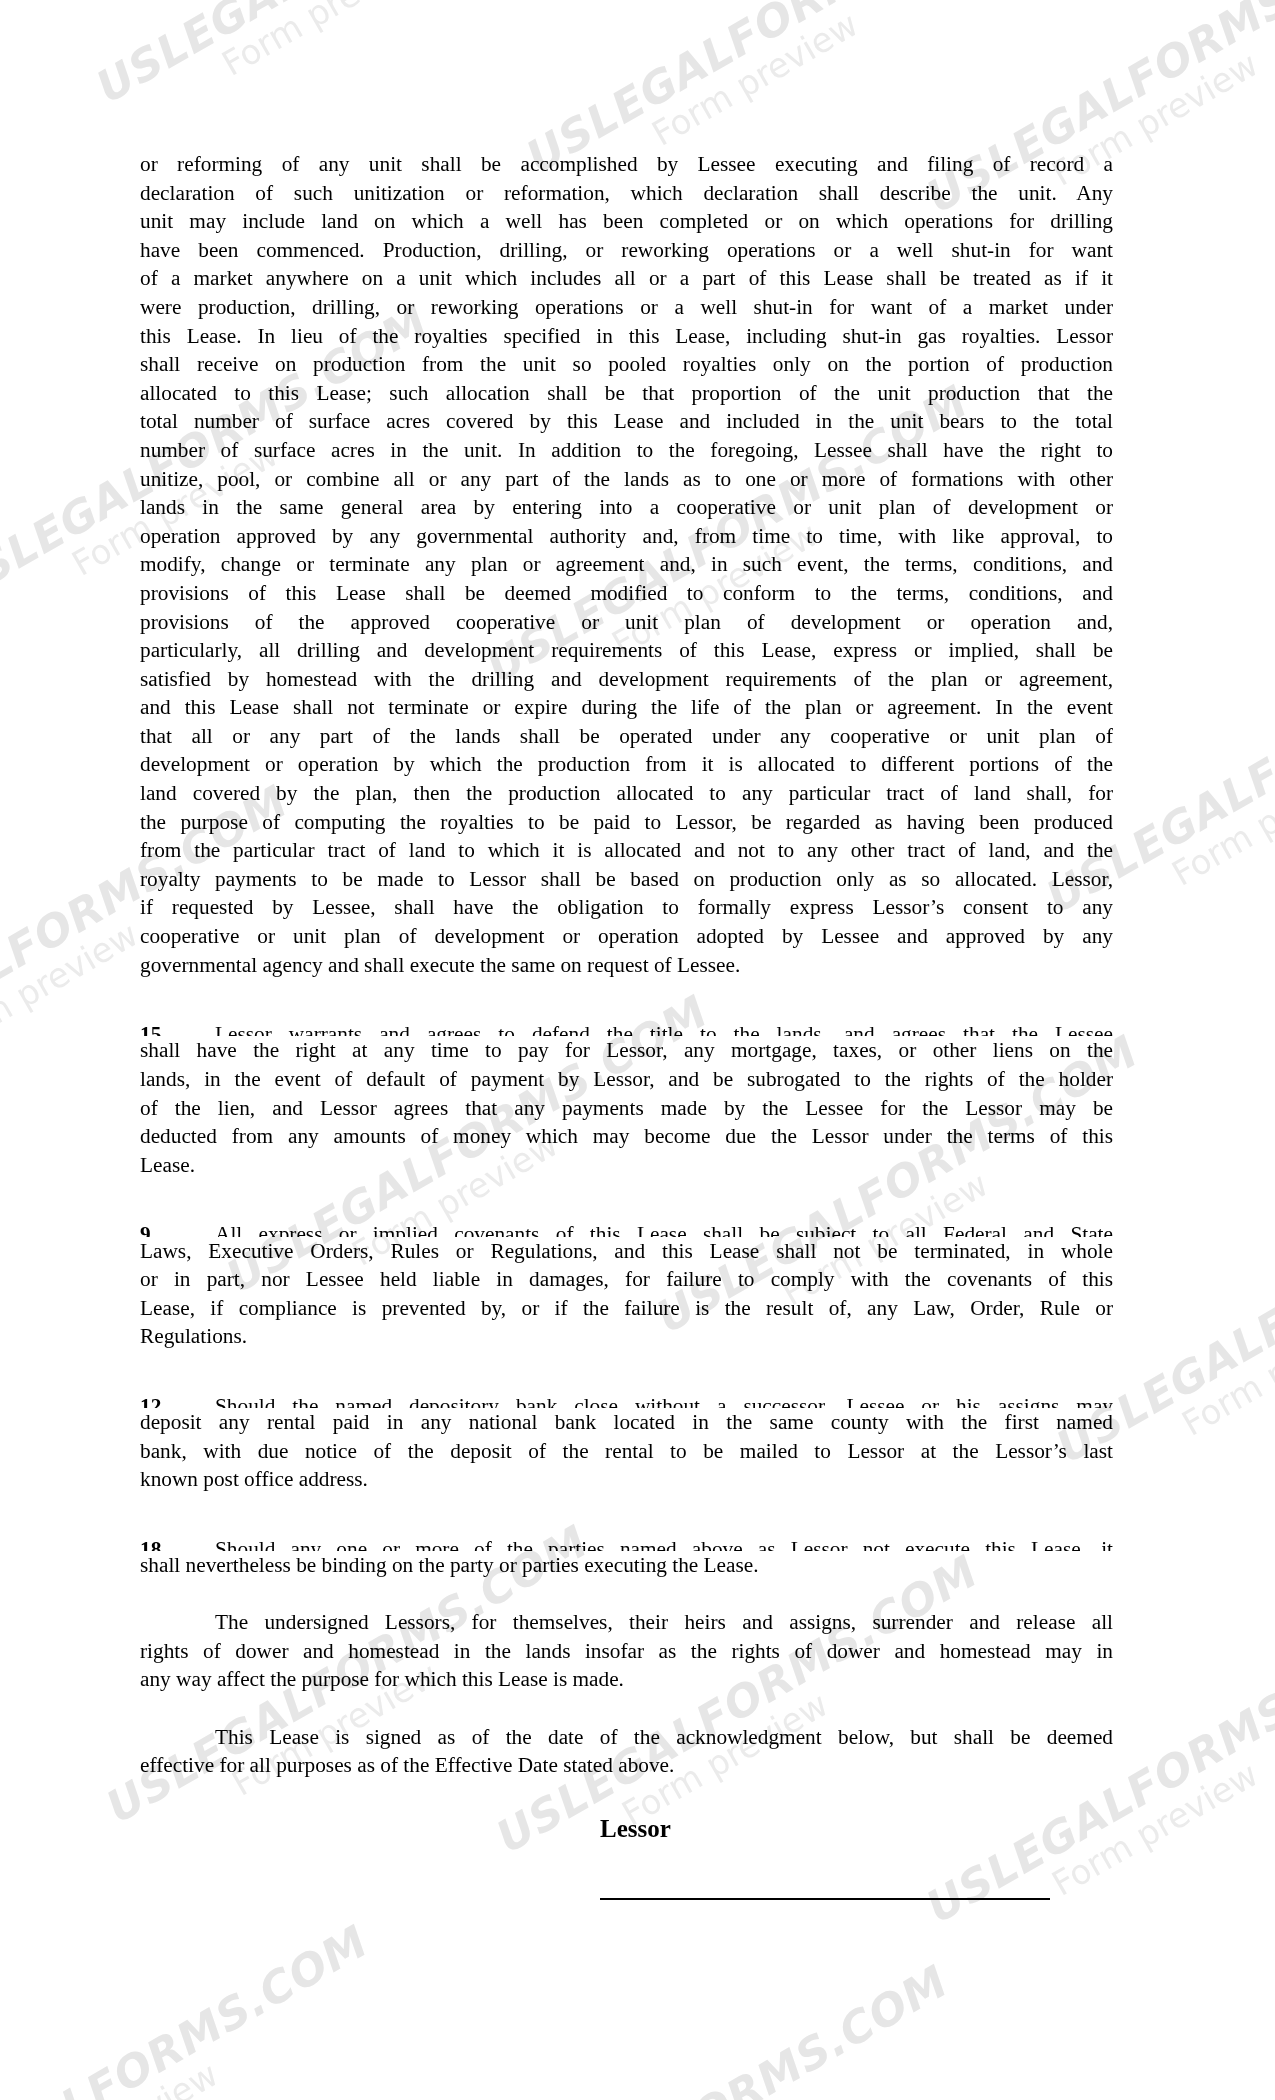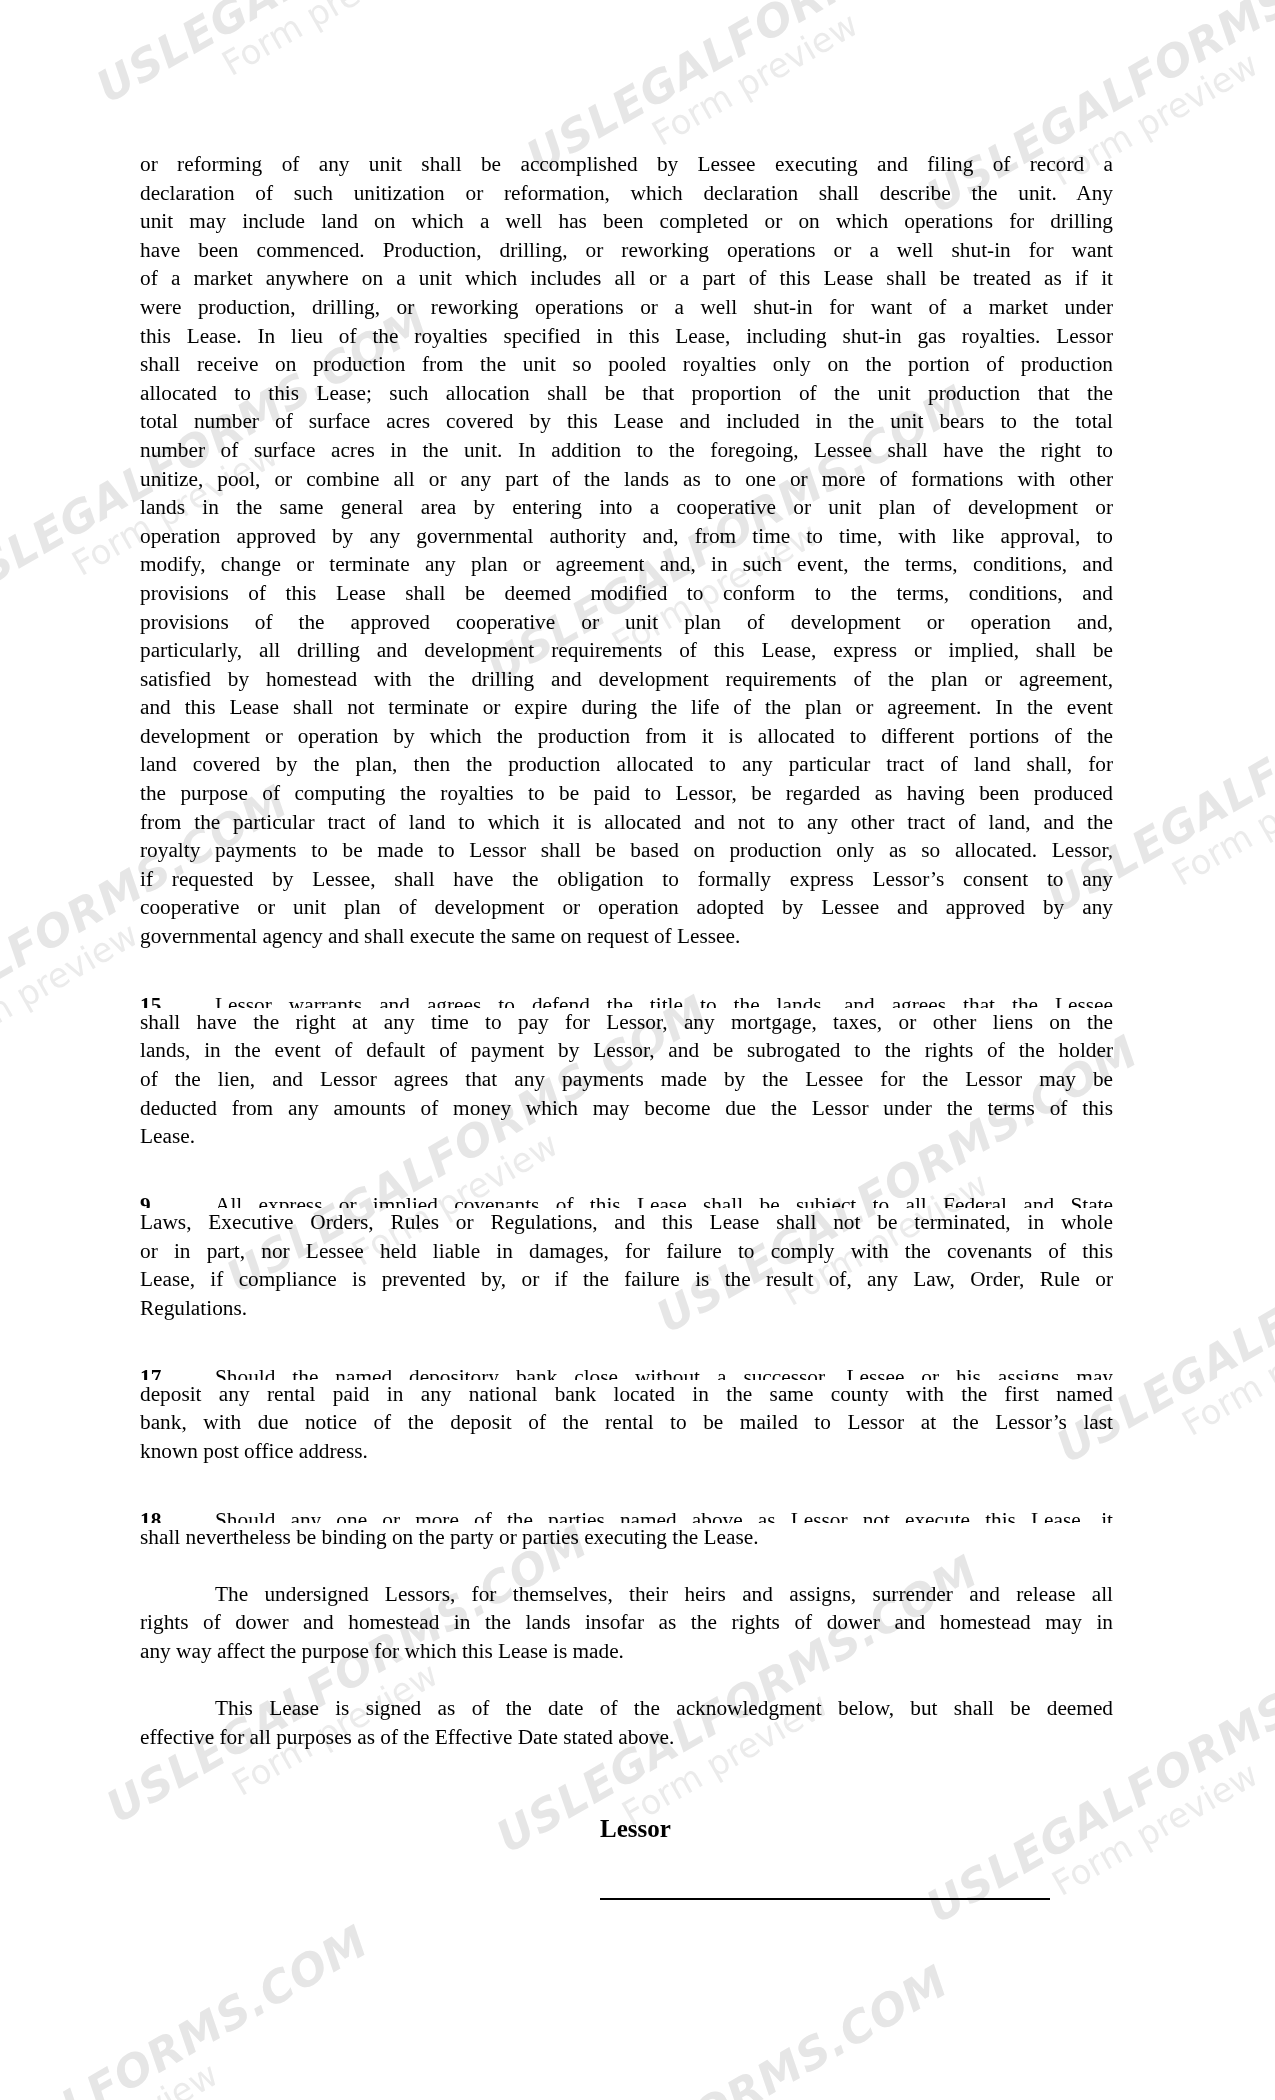"that all or any part" span.line { html: none -> <span>that all or any part of the lands shall be operated under any cooperative or unit plan of</span> }
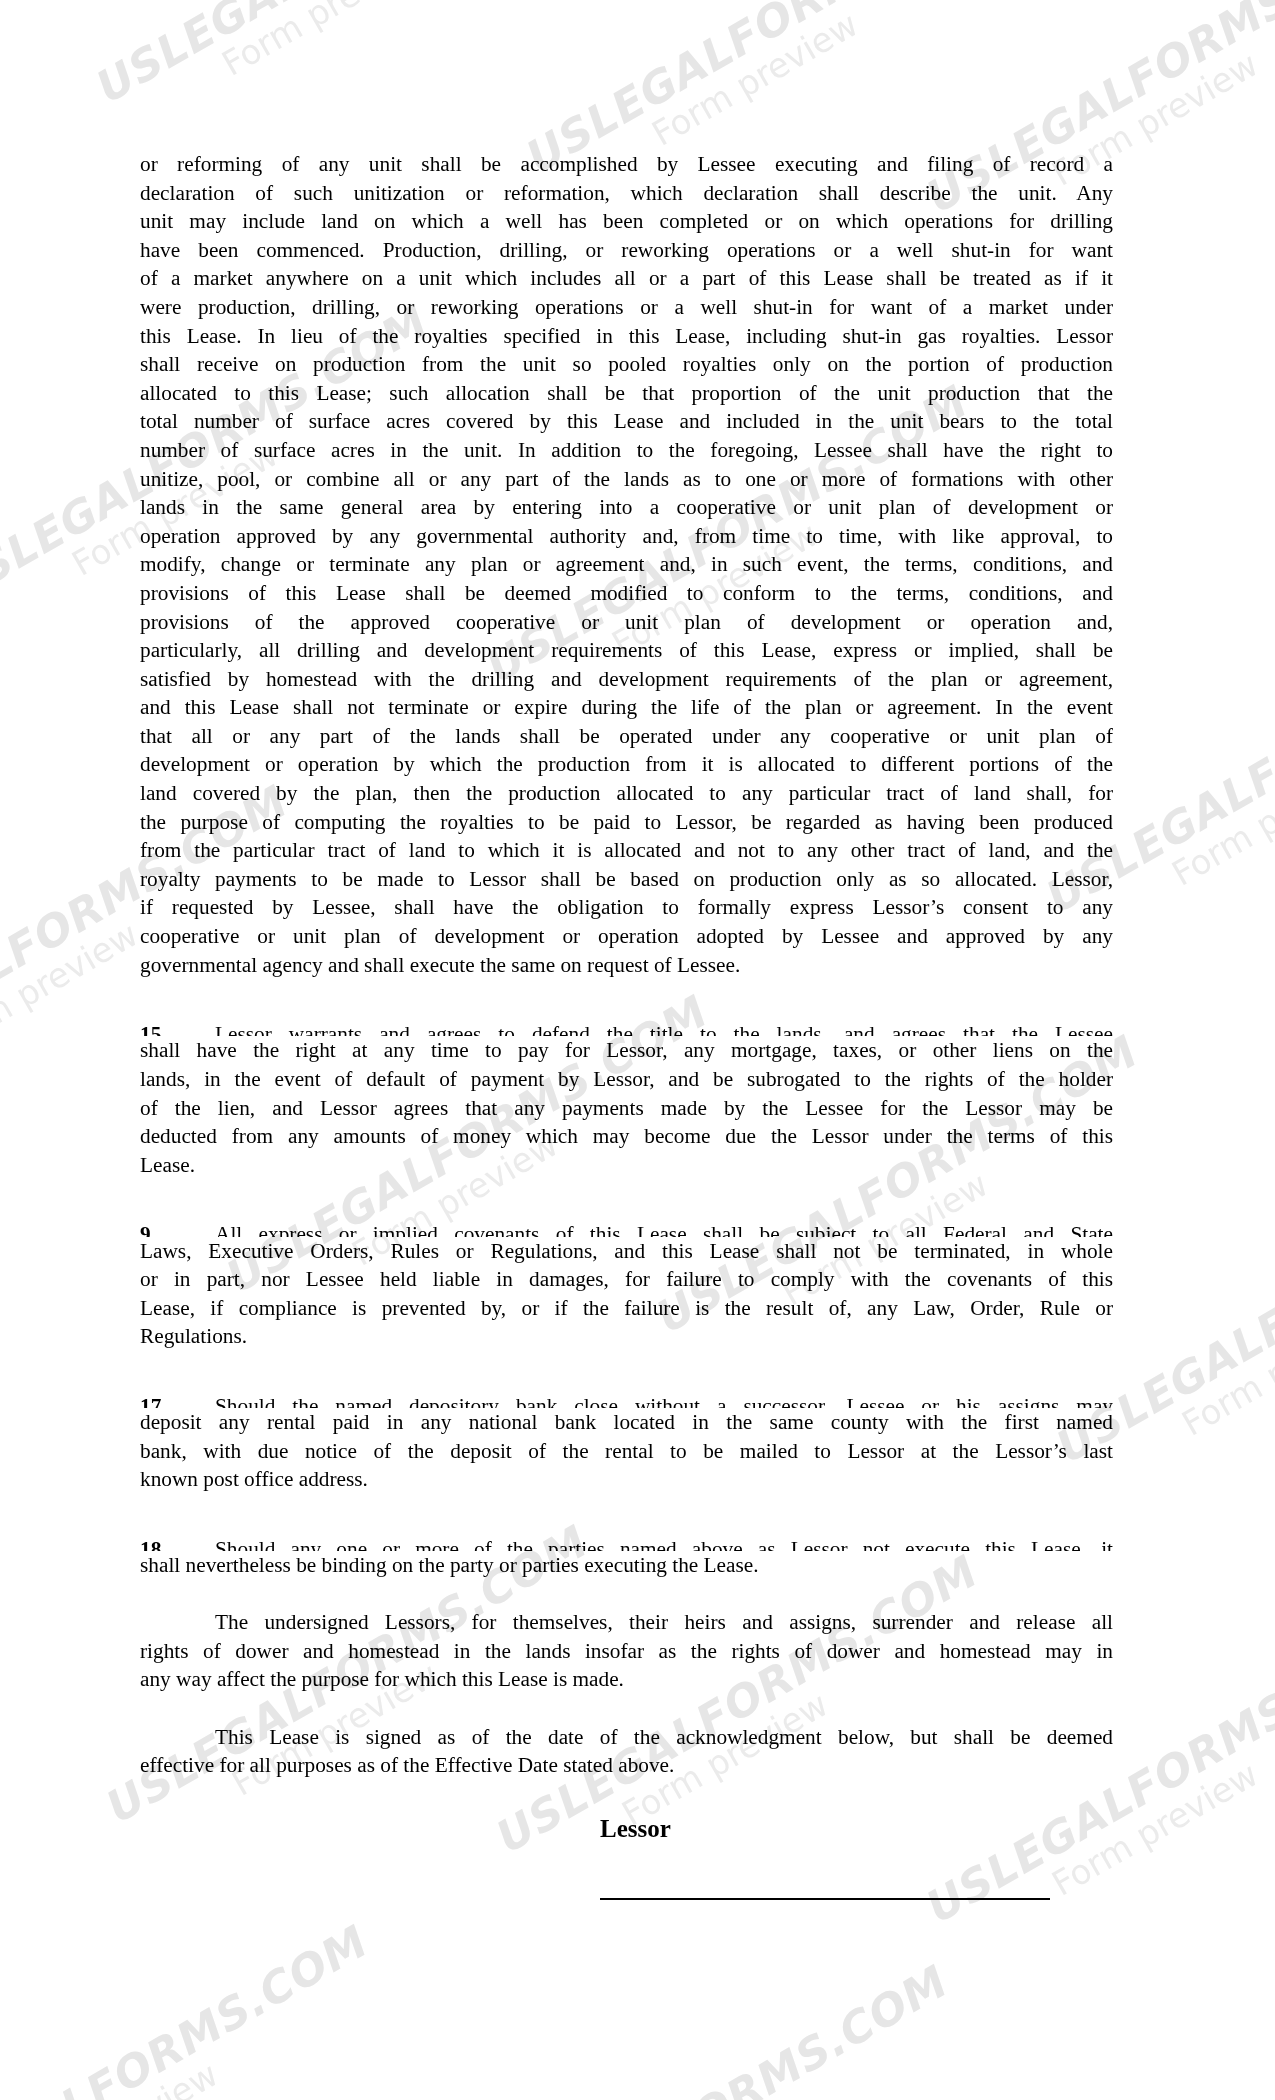"17." span.num { text: 17 -> 12 }
